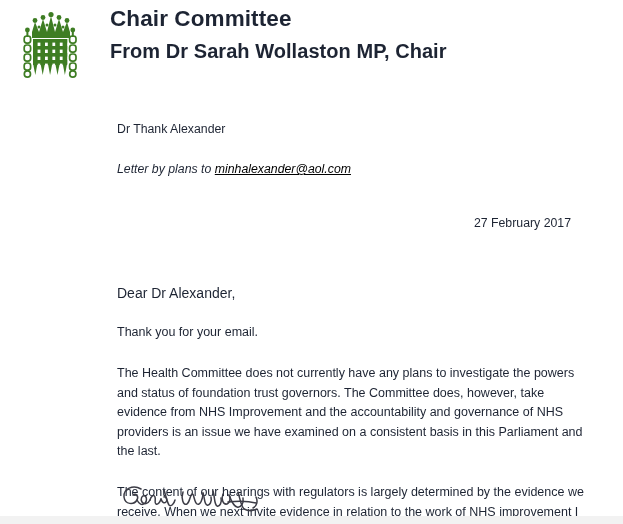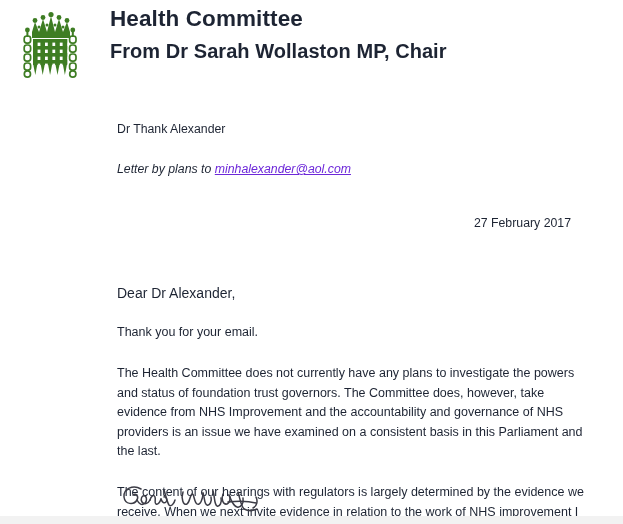"Health Committee" div.org-title { text: Health -> Chair }
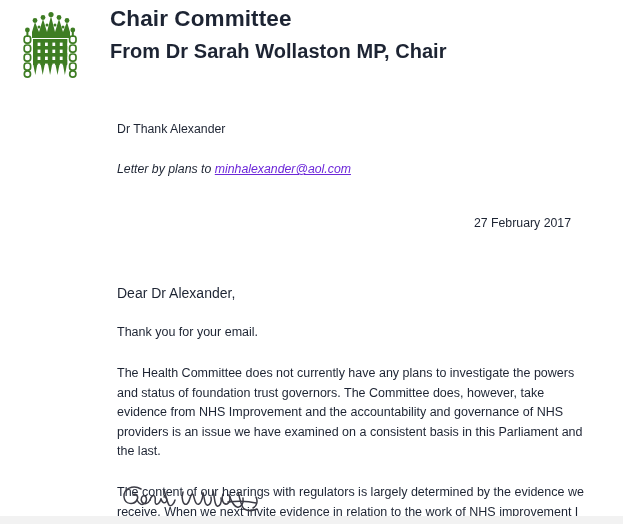"minhalexander@aol.com" .email-link { color: #6d28d9 -> #000000 }
